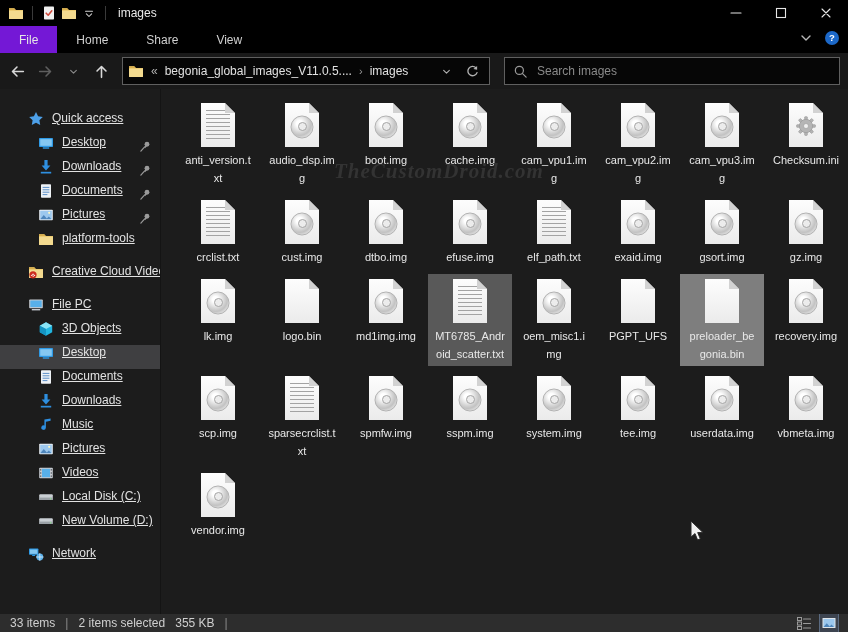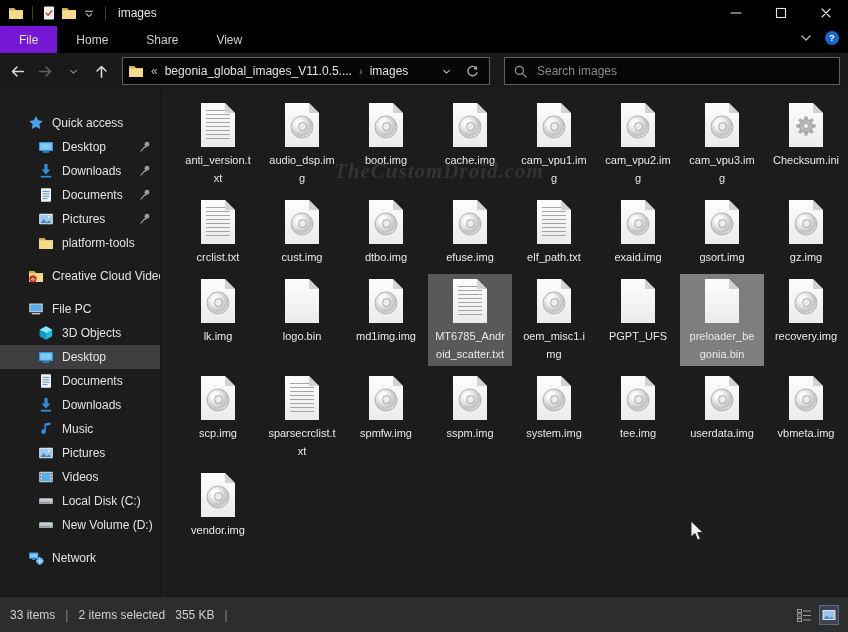"Quick access" .side-item { align-items: center -> none; text-decoration: none -> underline }
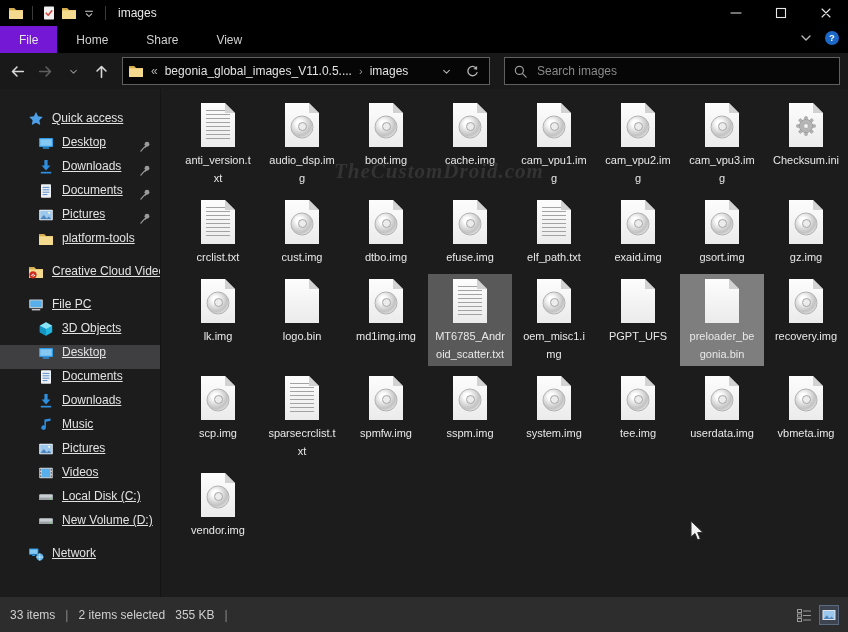"33 items" .statusbar { height: 35px -> 18px }
